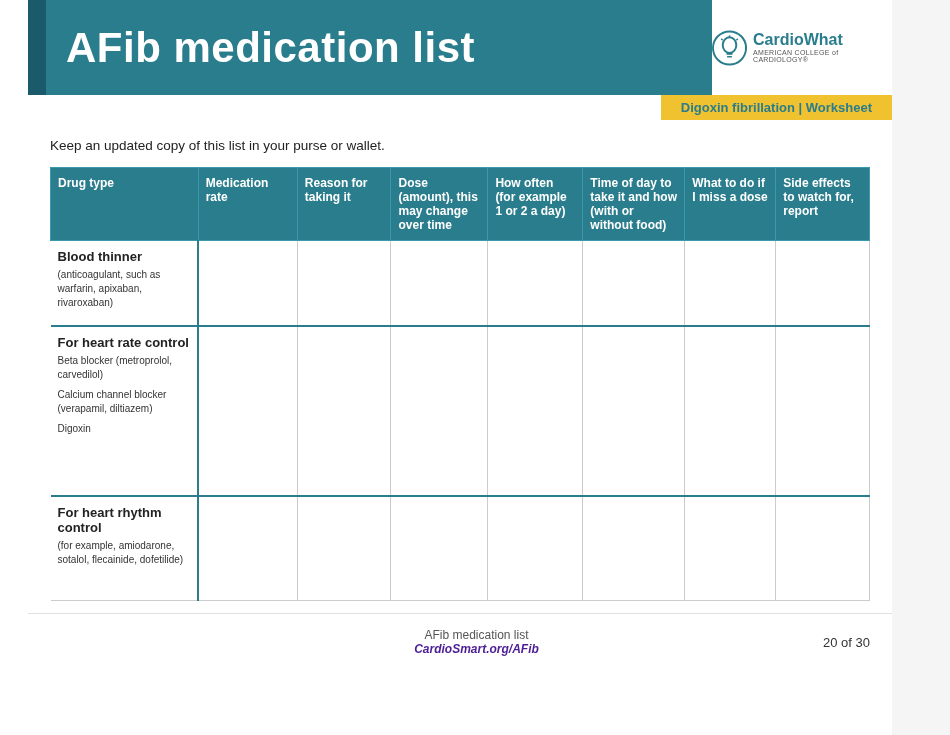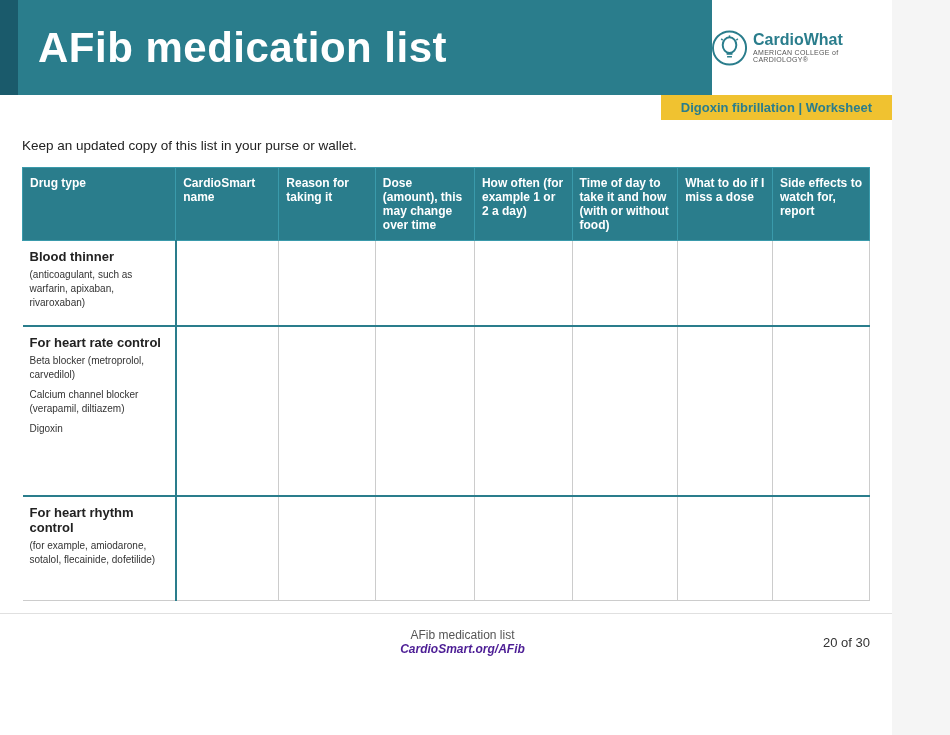"AFib medication list" .page { padding-left: none -> 28px }
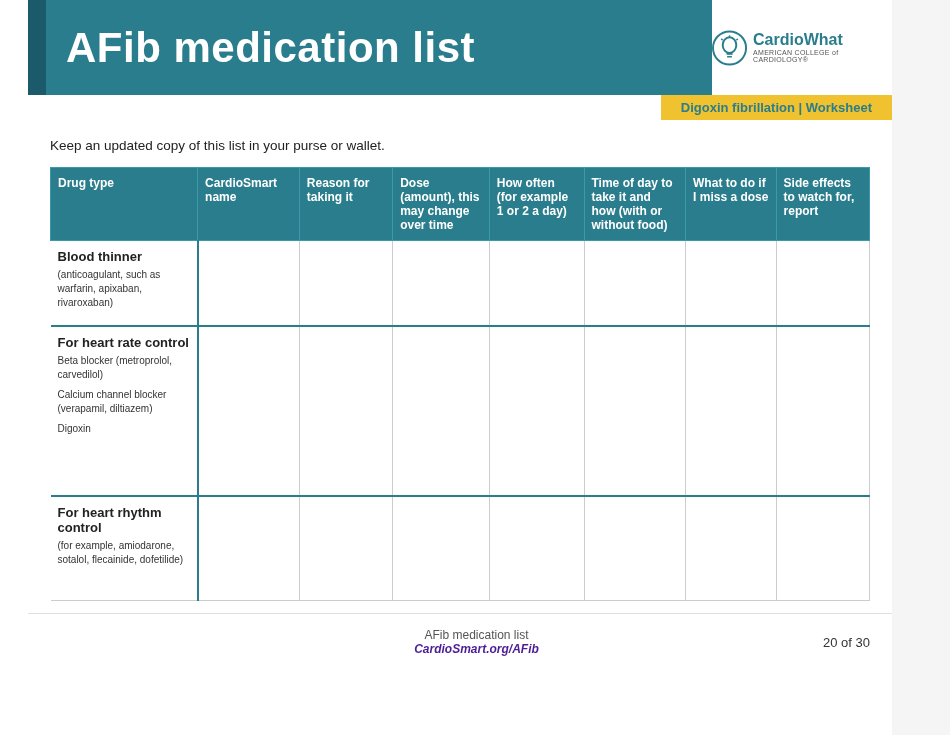"CardioSmart name" th.col-med-name { text: CardioSmart name -> Medication rate }
